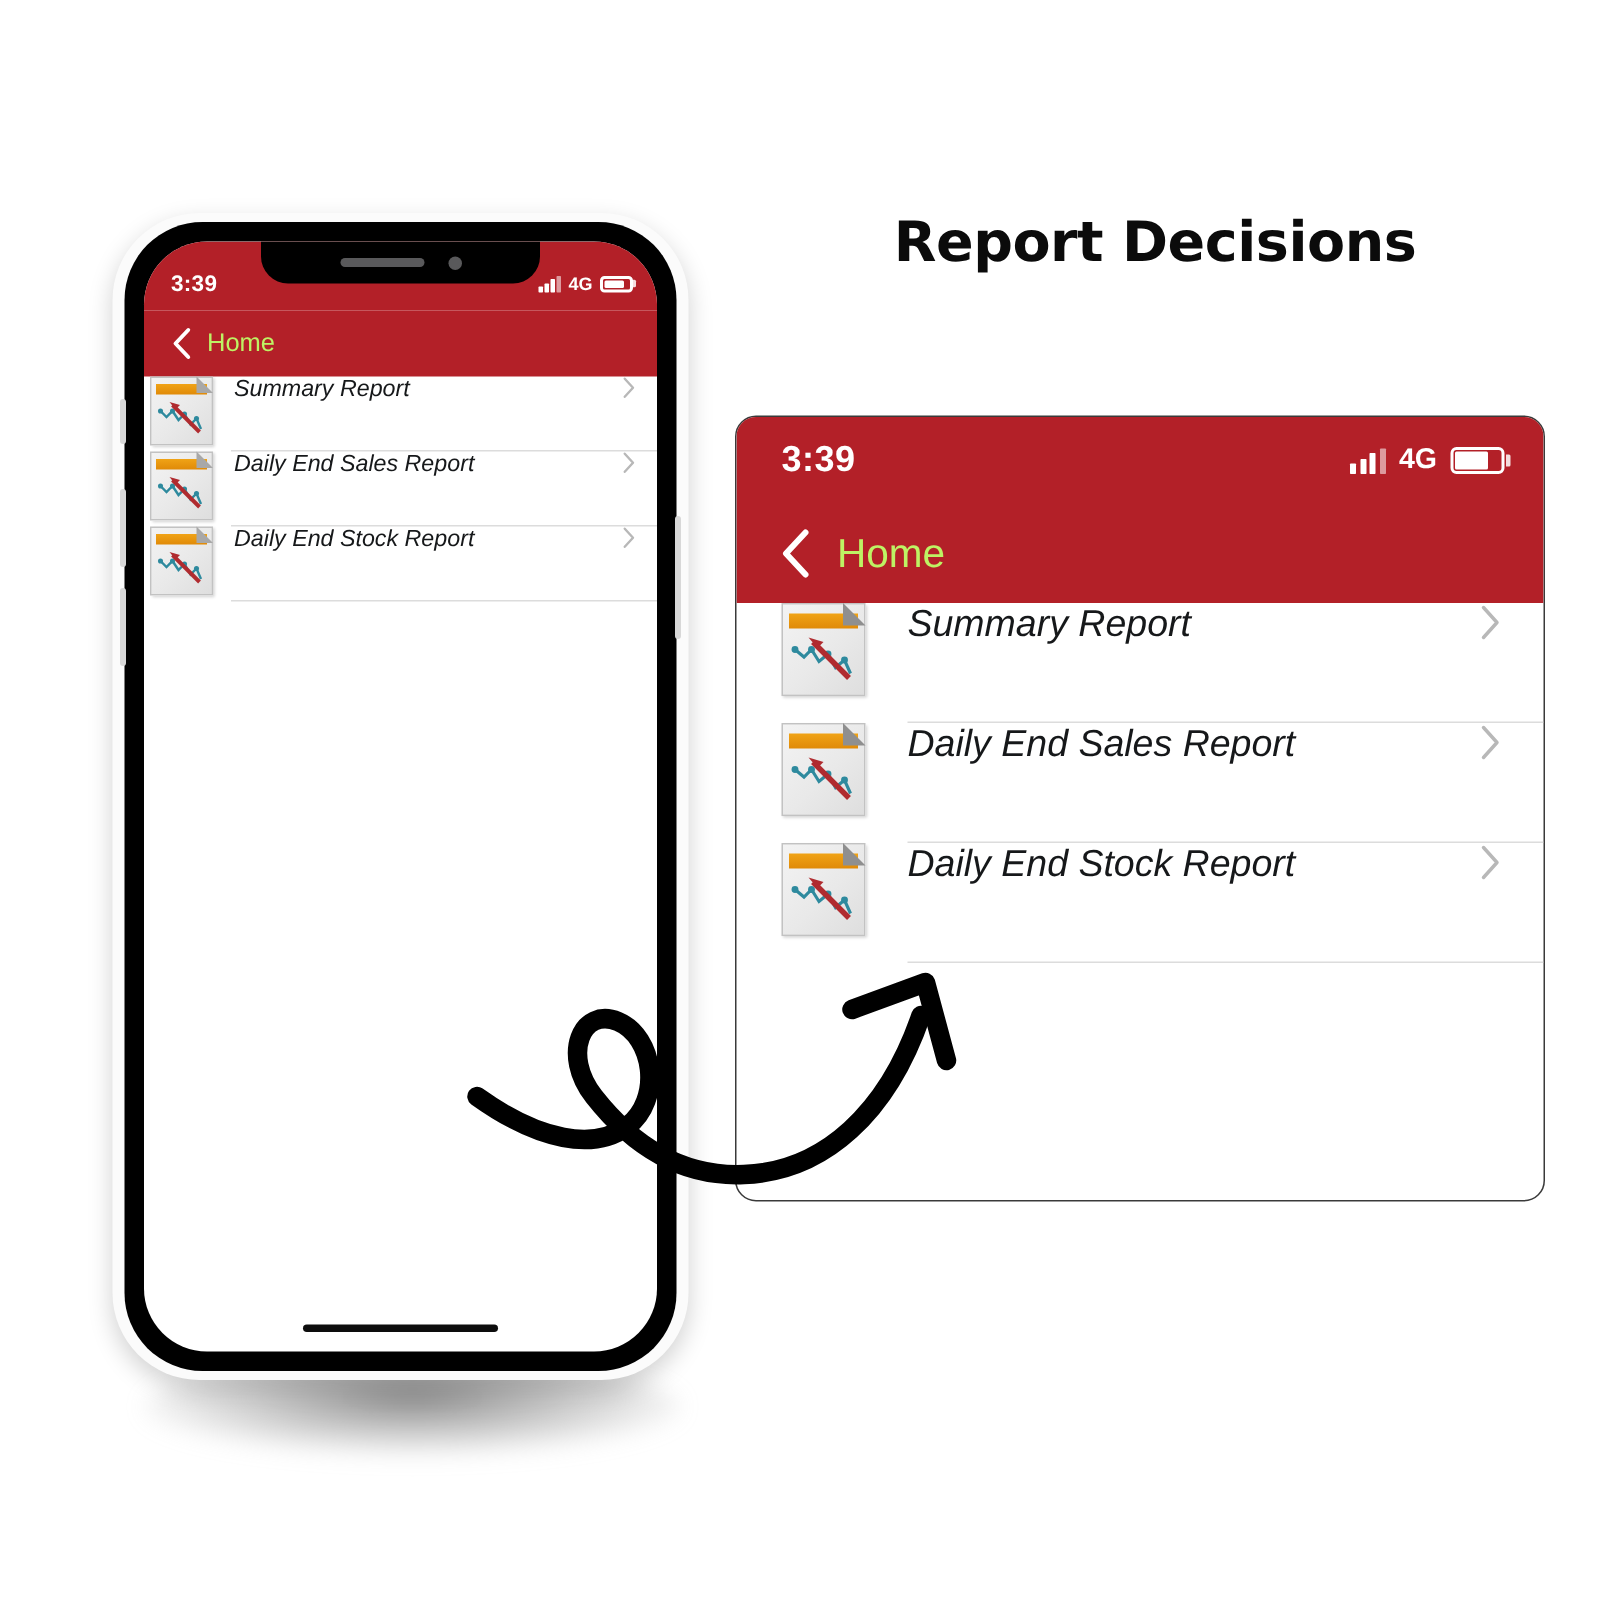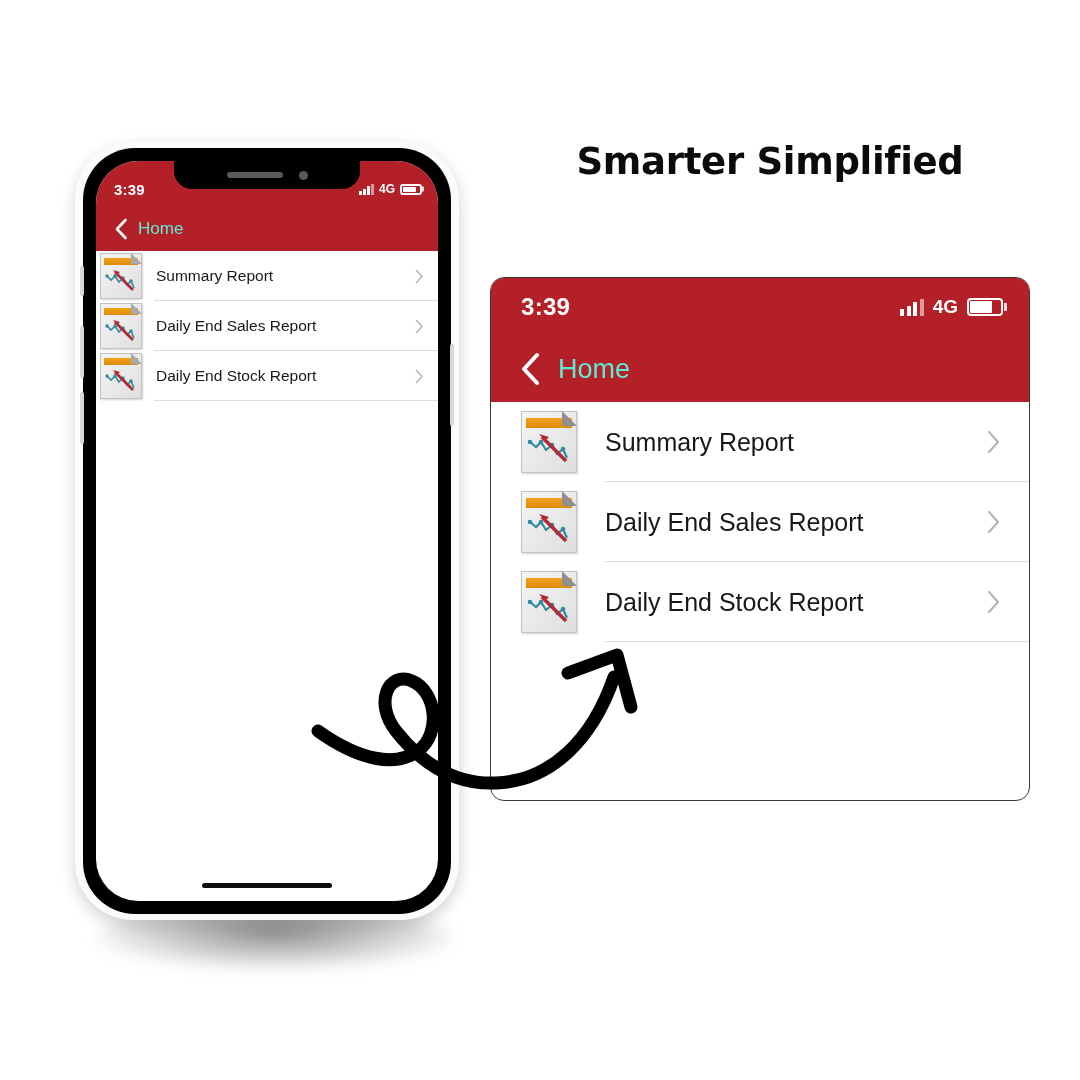"Smarter Simplified" span.hl-line { text: Smarter Simplified -> Report Decisions }
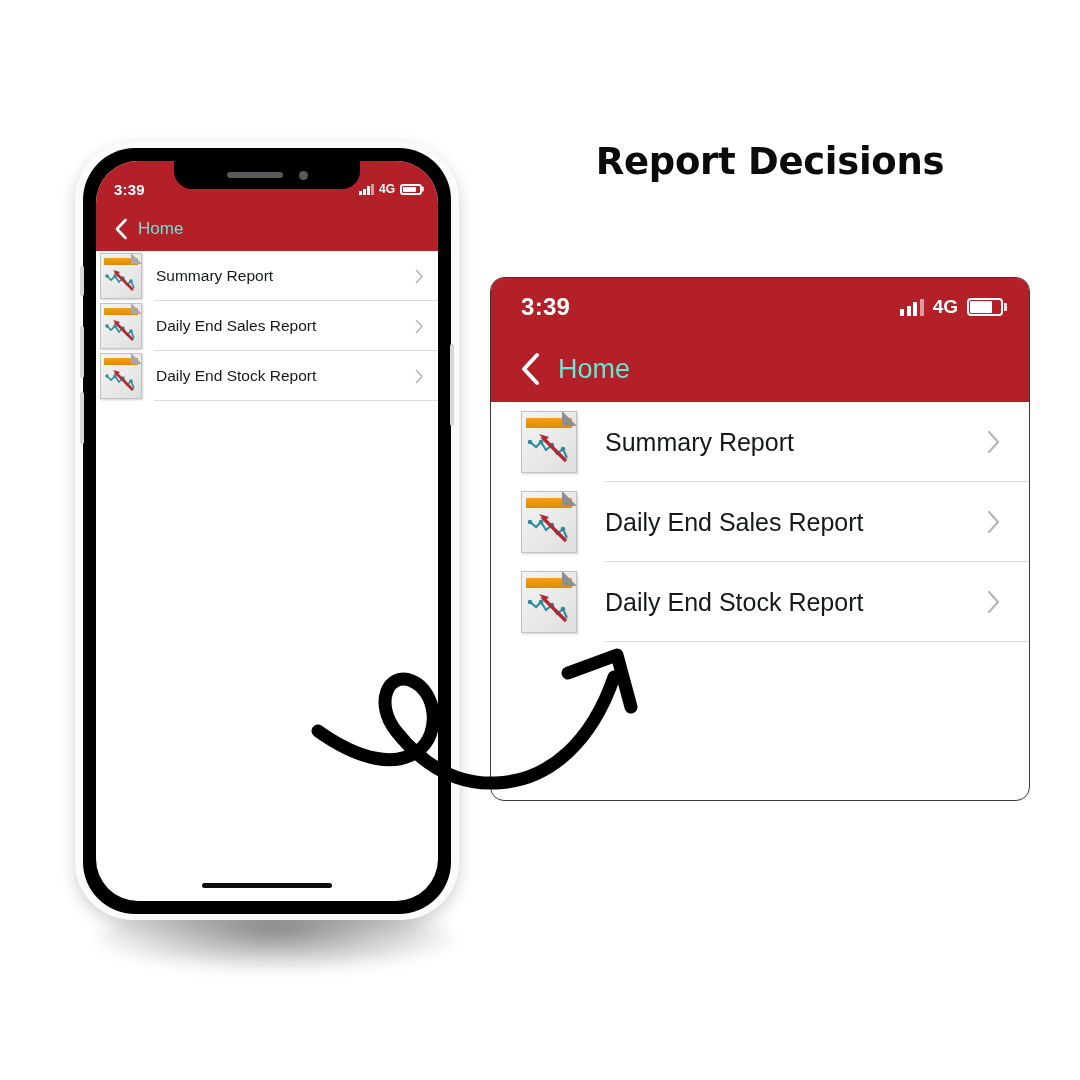"Home" .app-navbar { color: #5eead4 -> #bef264 }
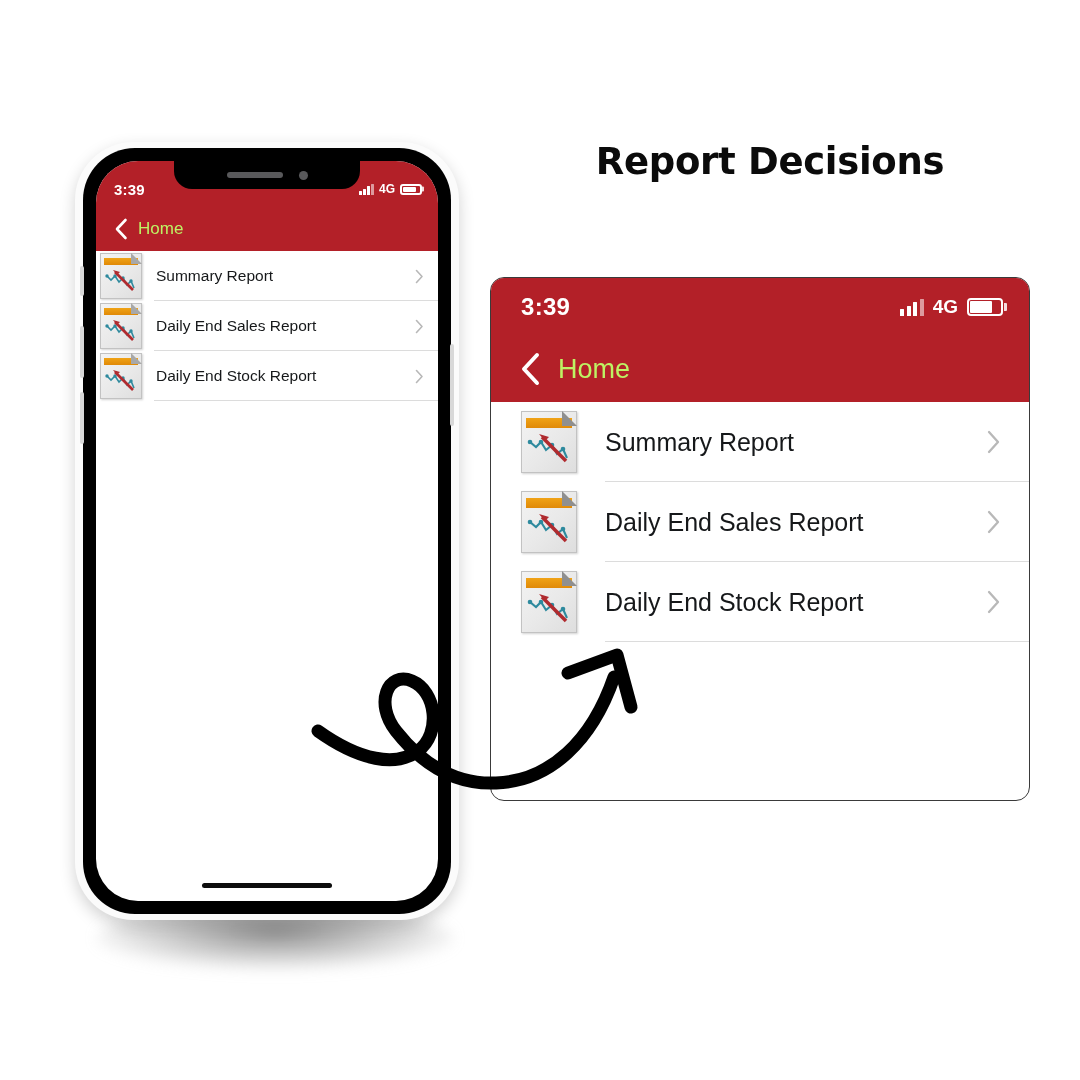"Summary Report" .report-row { align-items: center -> none; font-style: none -> italic }
